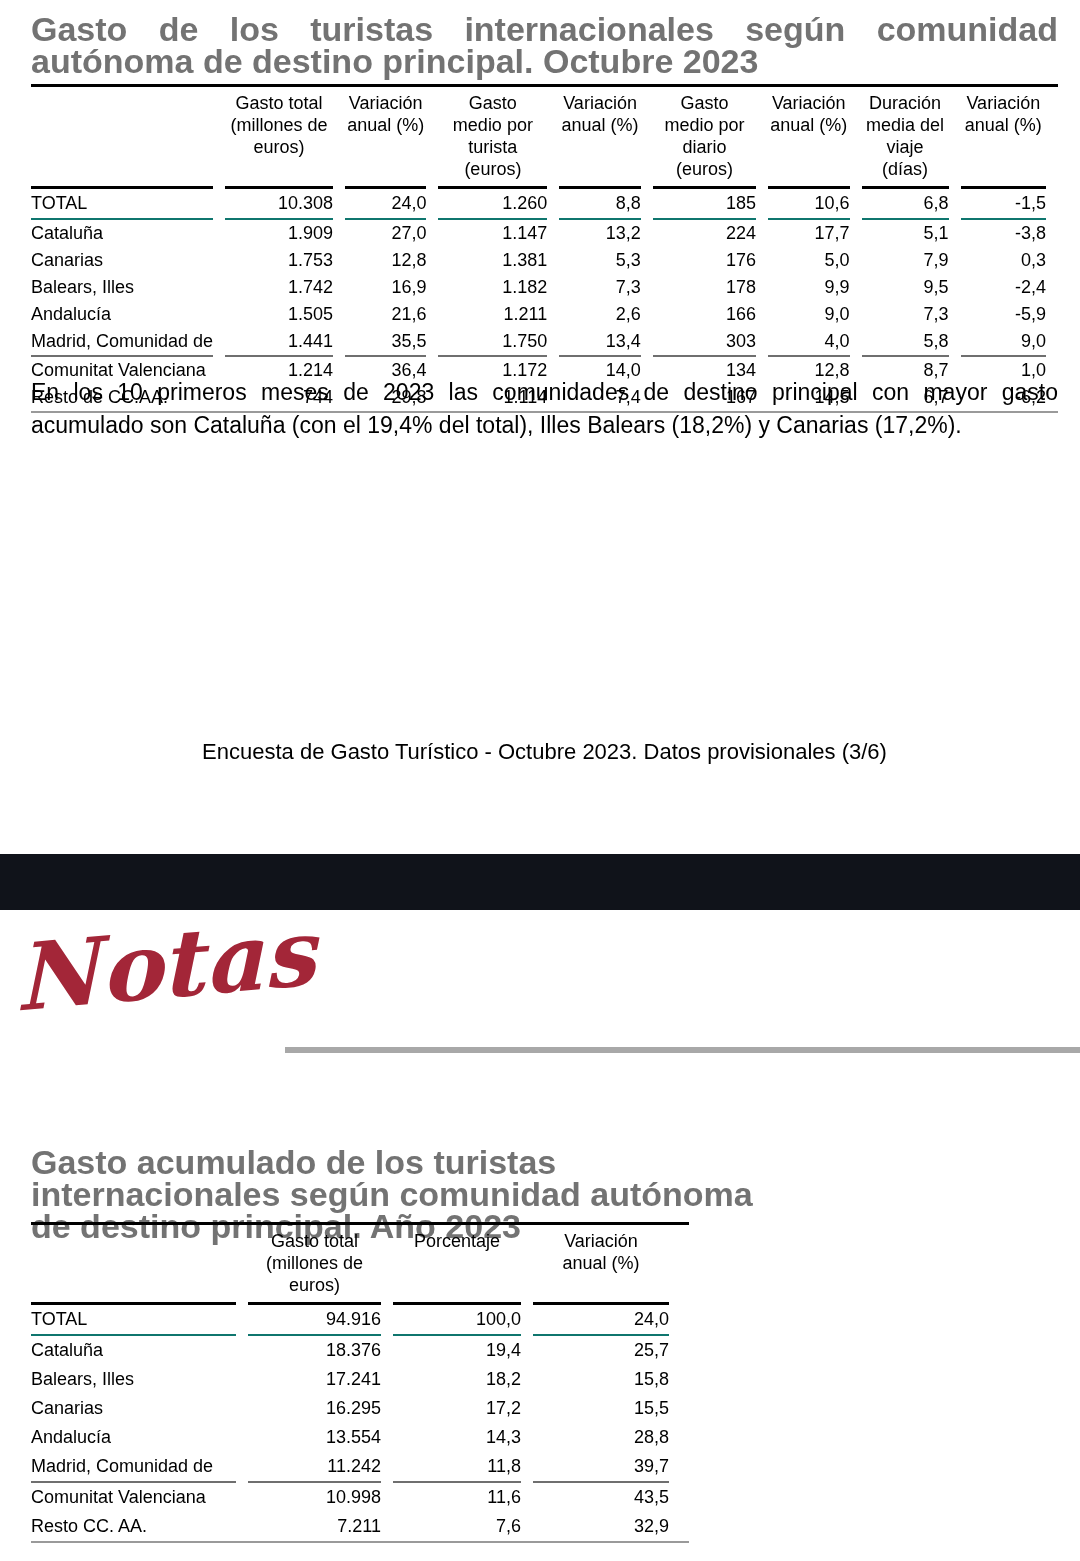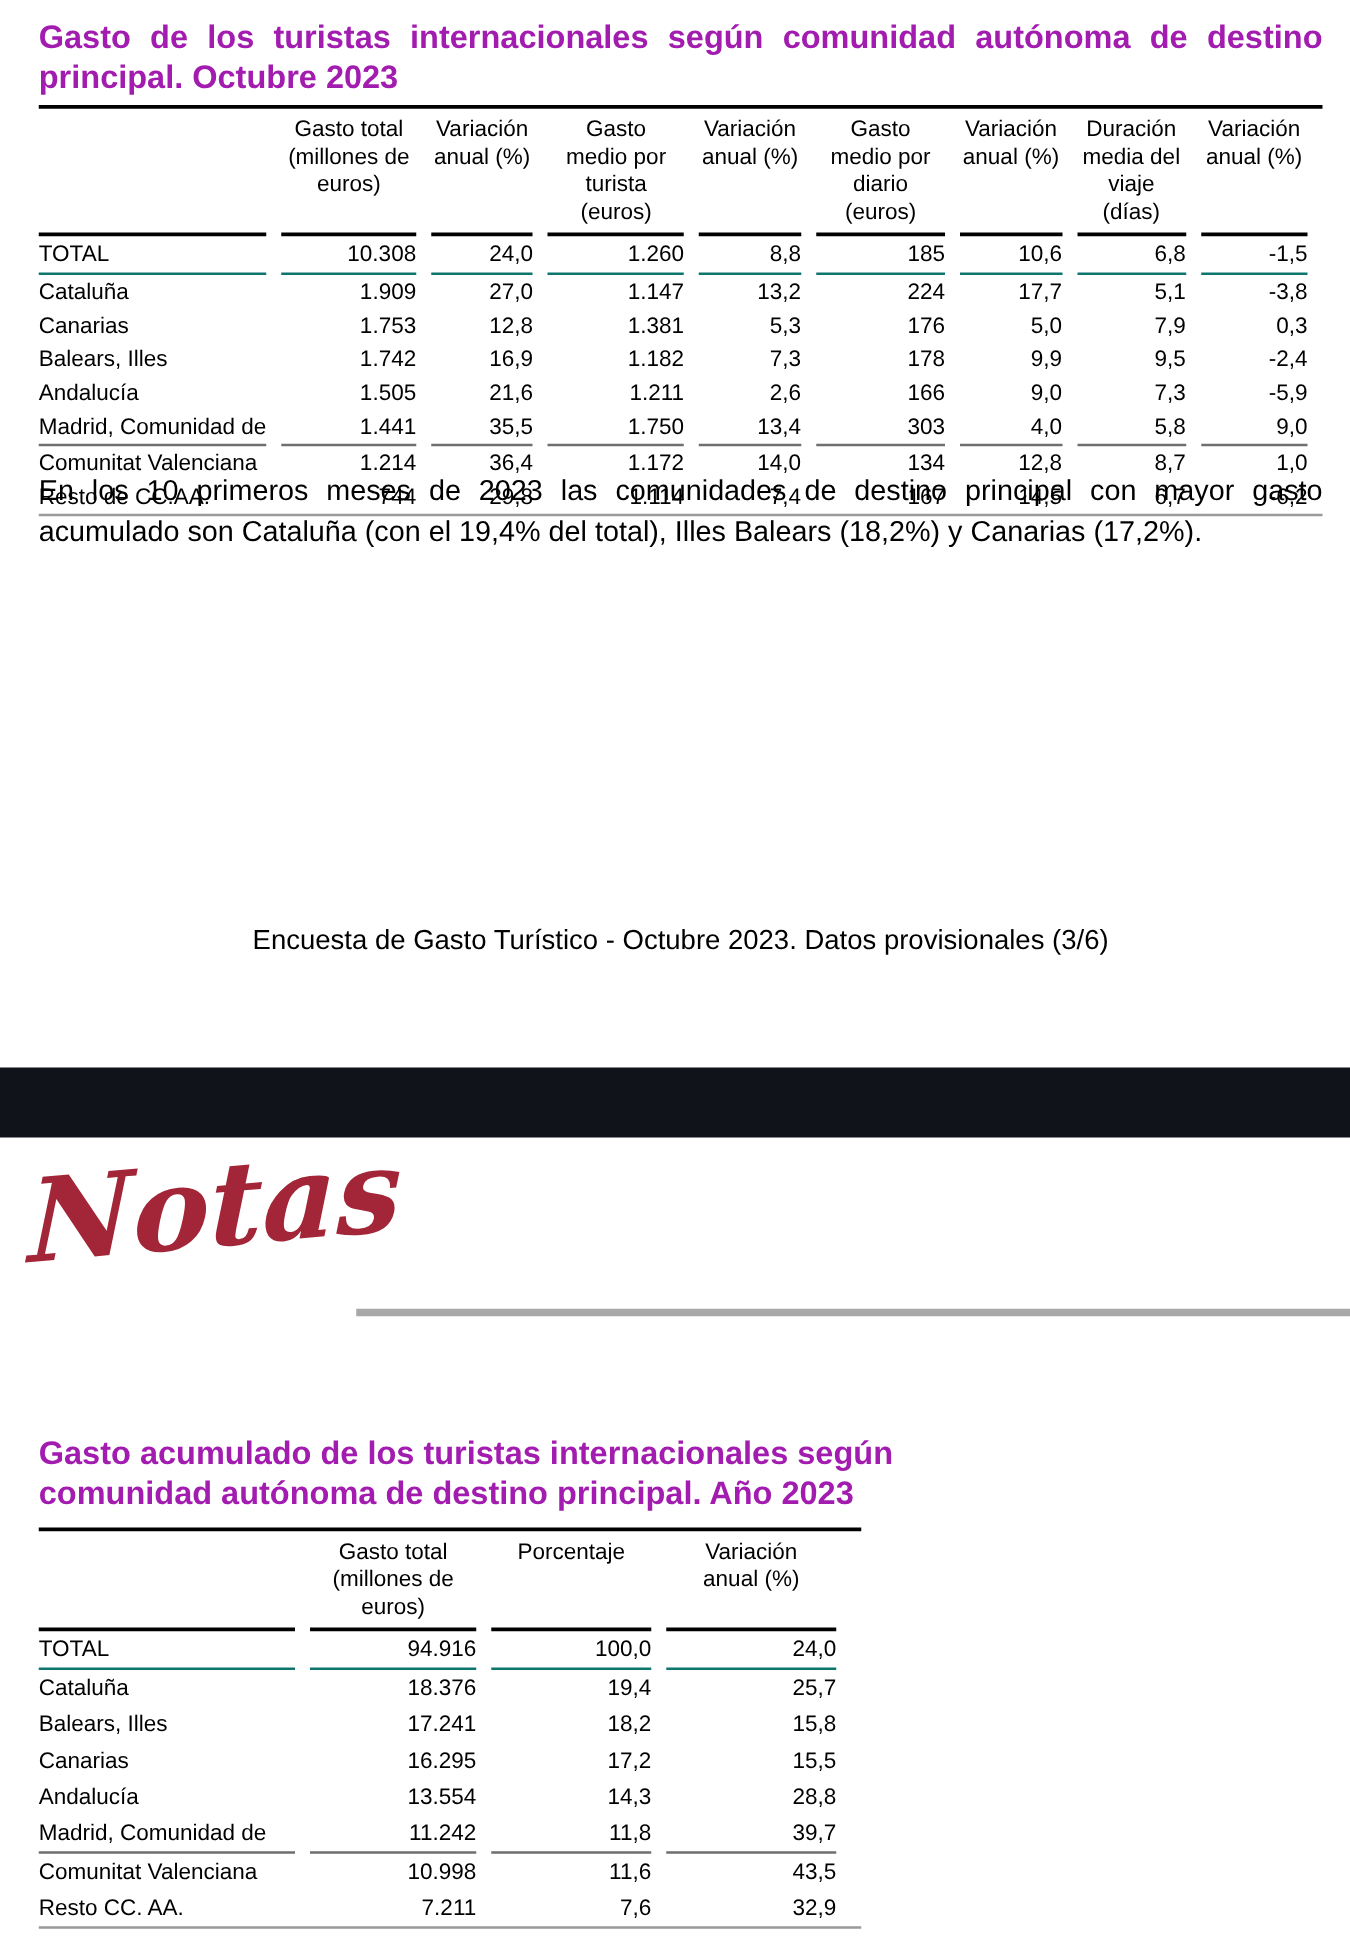"Gasto de los turistas internacionales" .sec-title { color: #a21caf -> #737373; font-size: 26px -> 34px }
